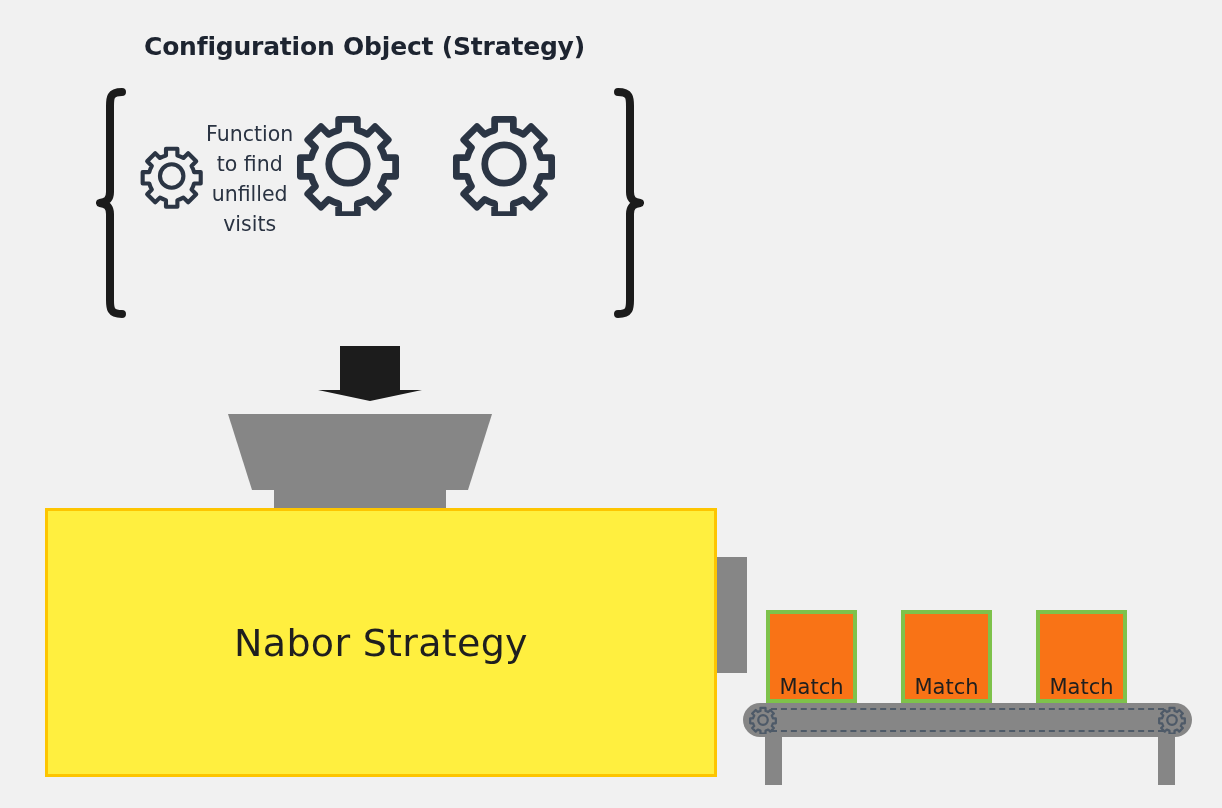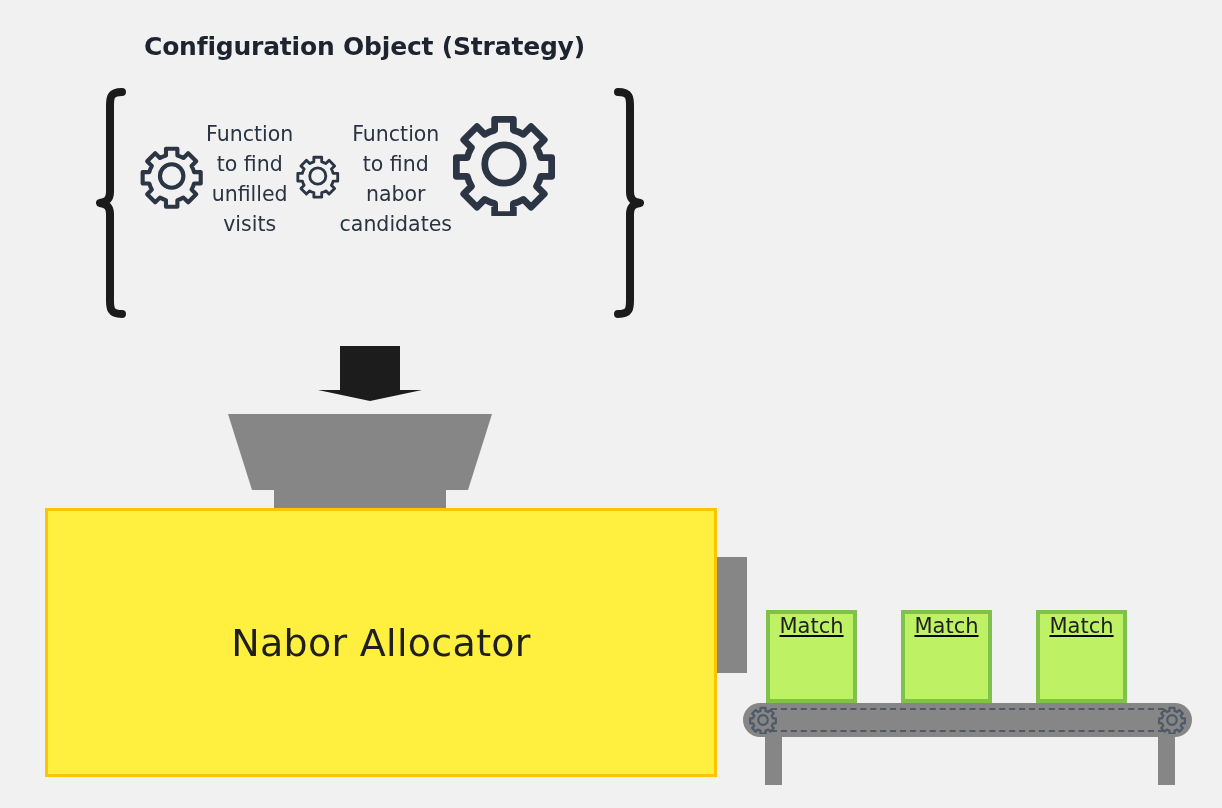"Function to find nabor candidates" div.item-label { html: <div>Function to find nabor candidates</div> -> none }
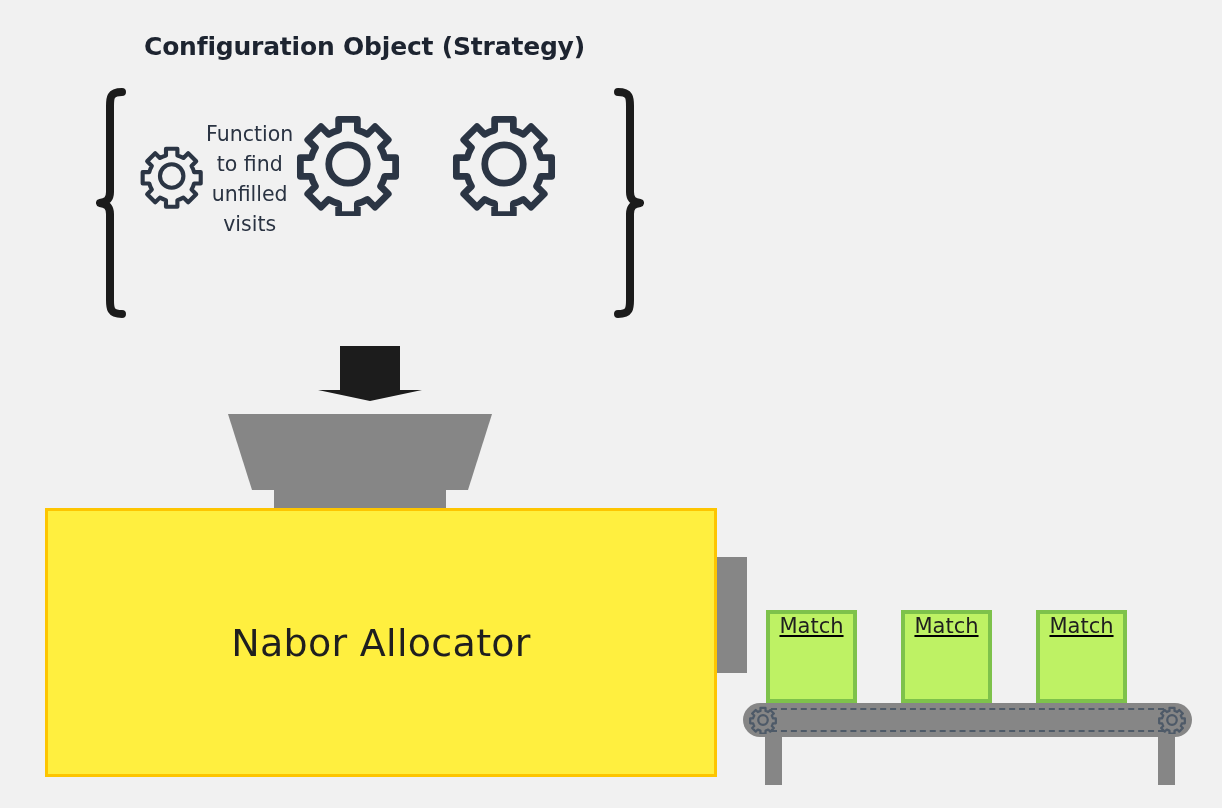"Nabor Allocator" span { text: Allocator -> Strategy }
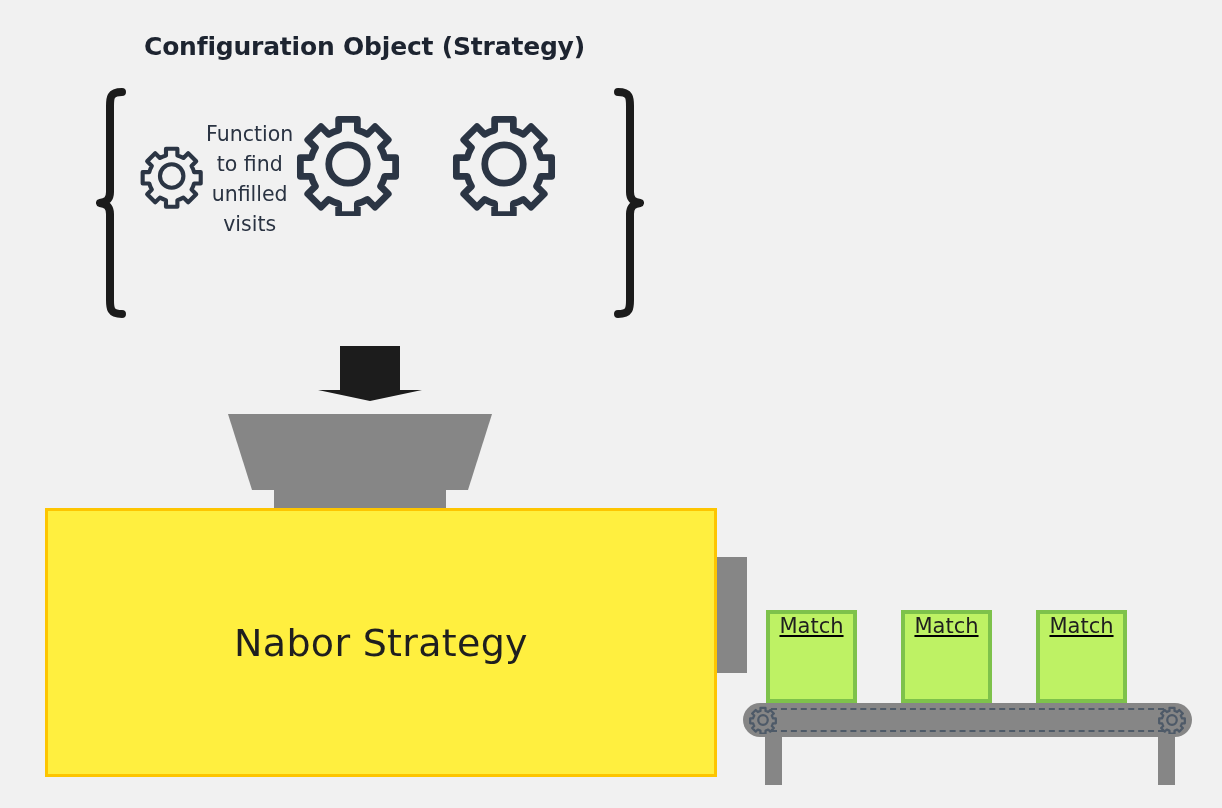"Match" .match-box { align-items: flex-start -> flex-end; background: #bef264 -> #f97316; text-decoration: underline -> none }
